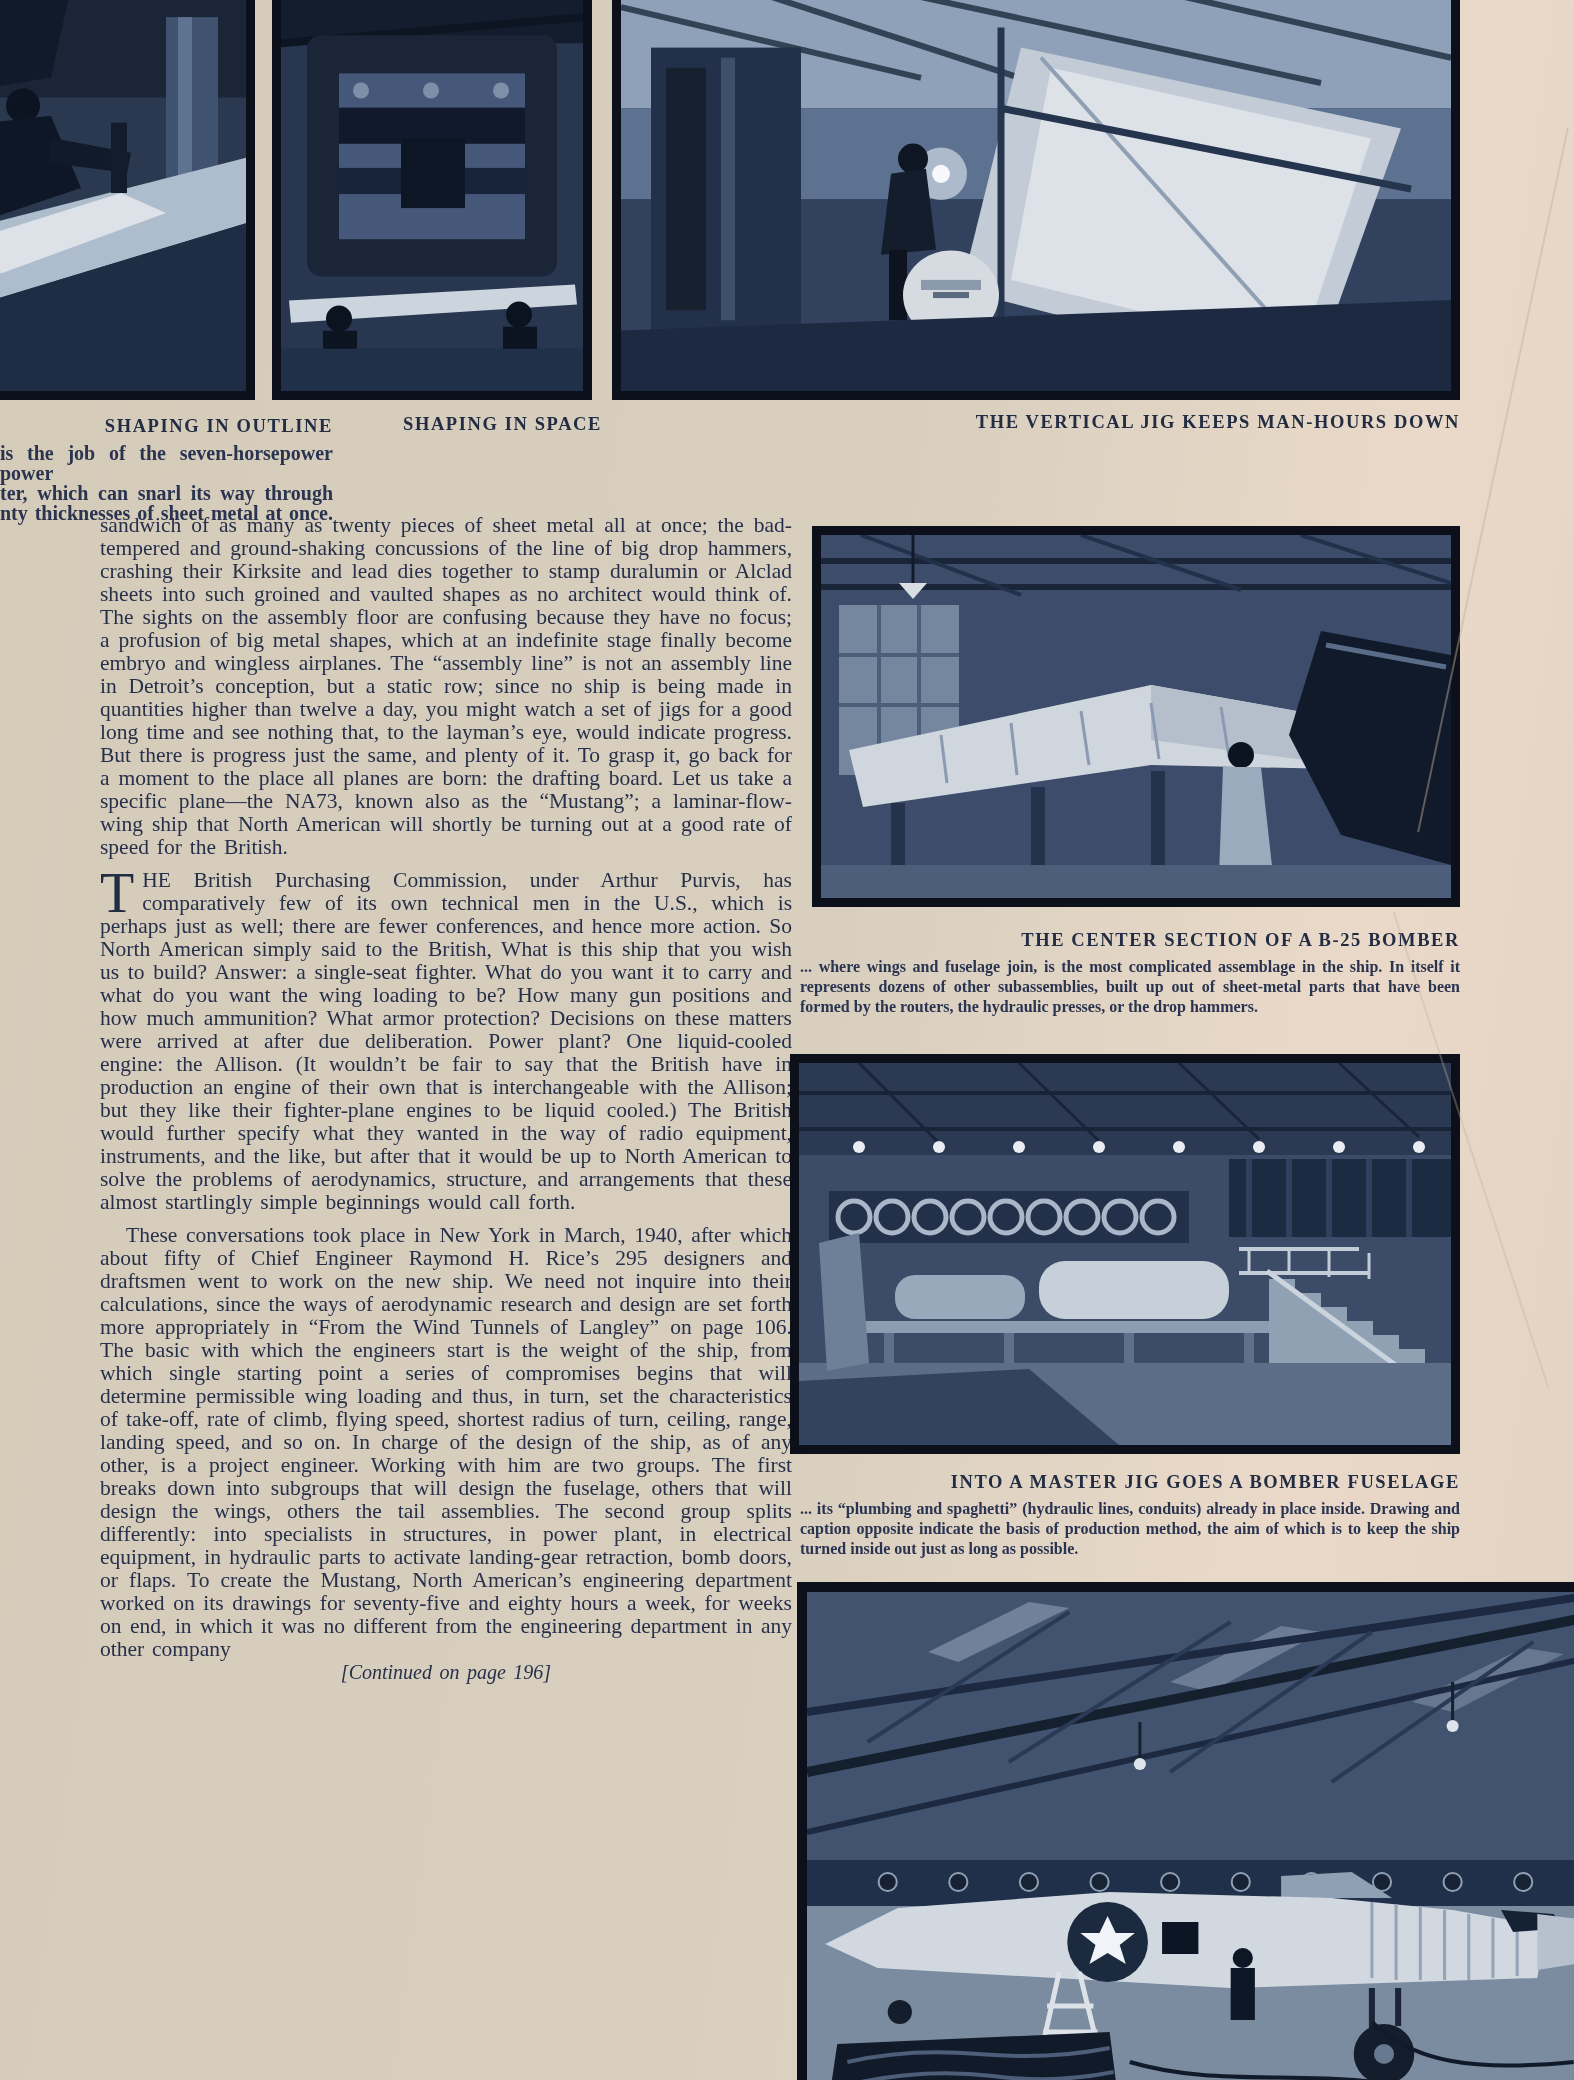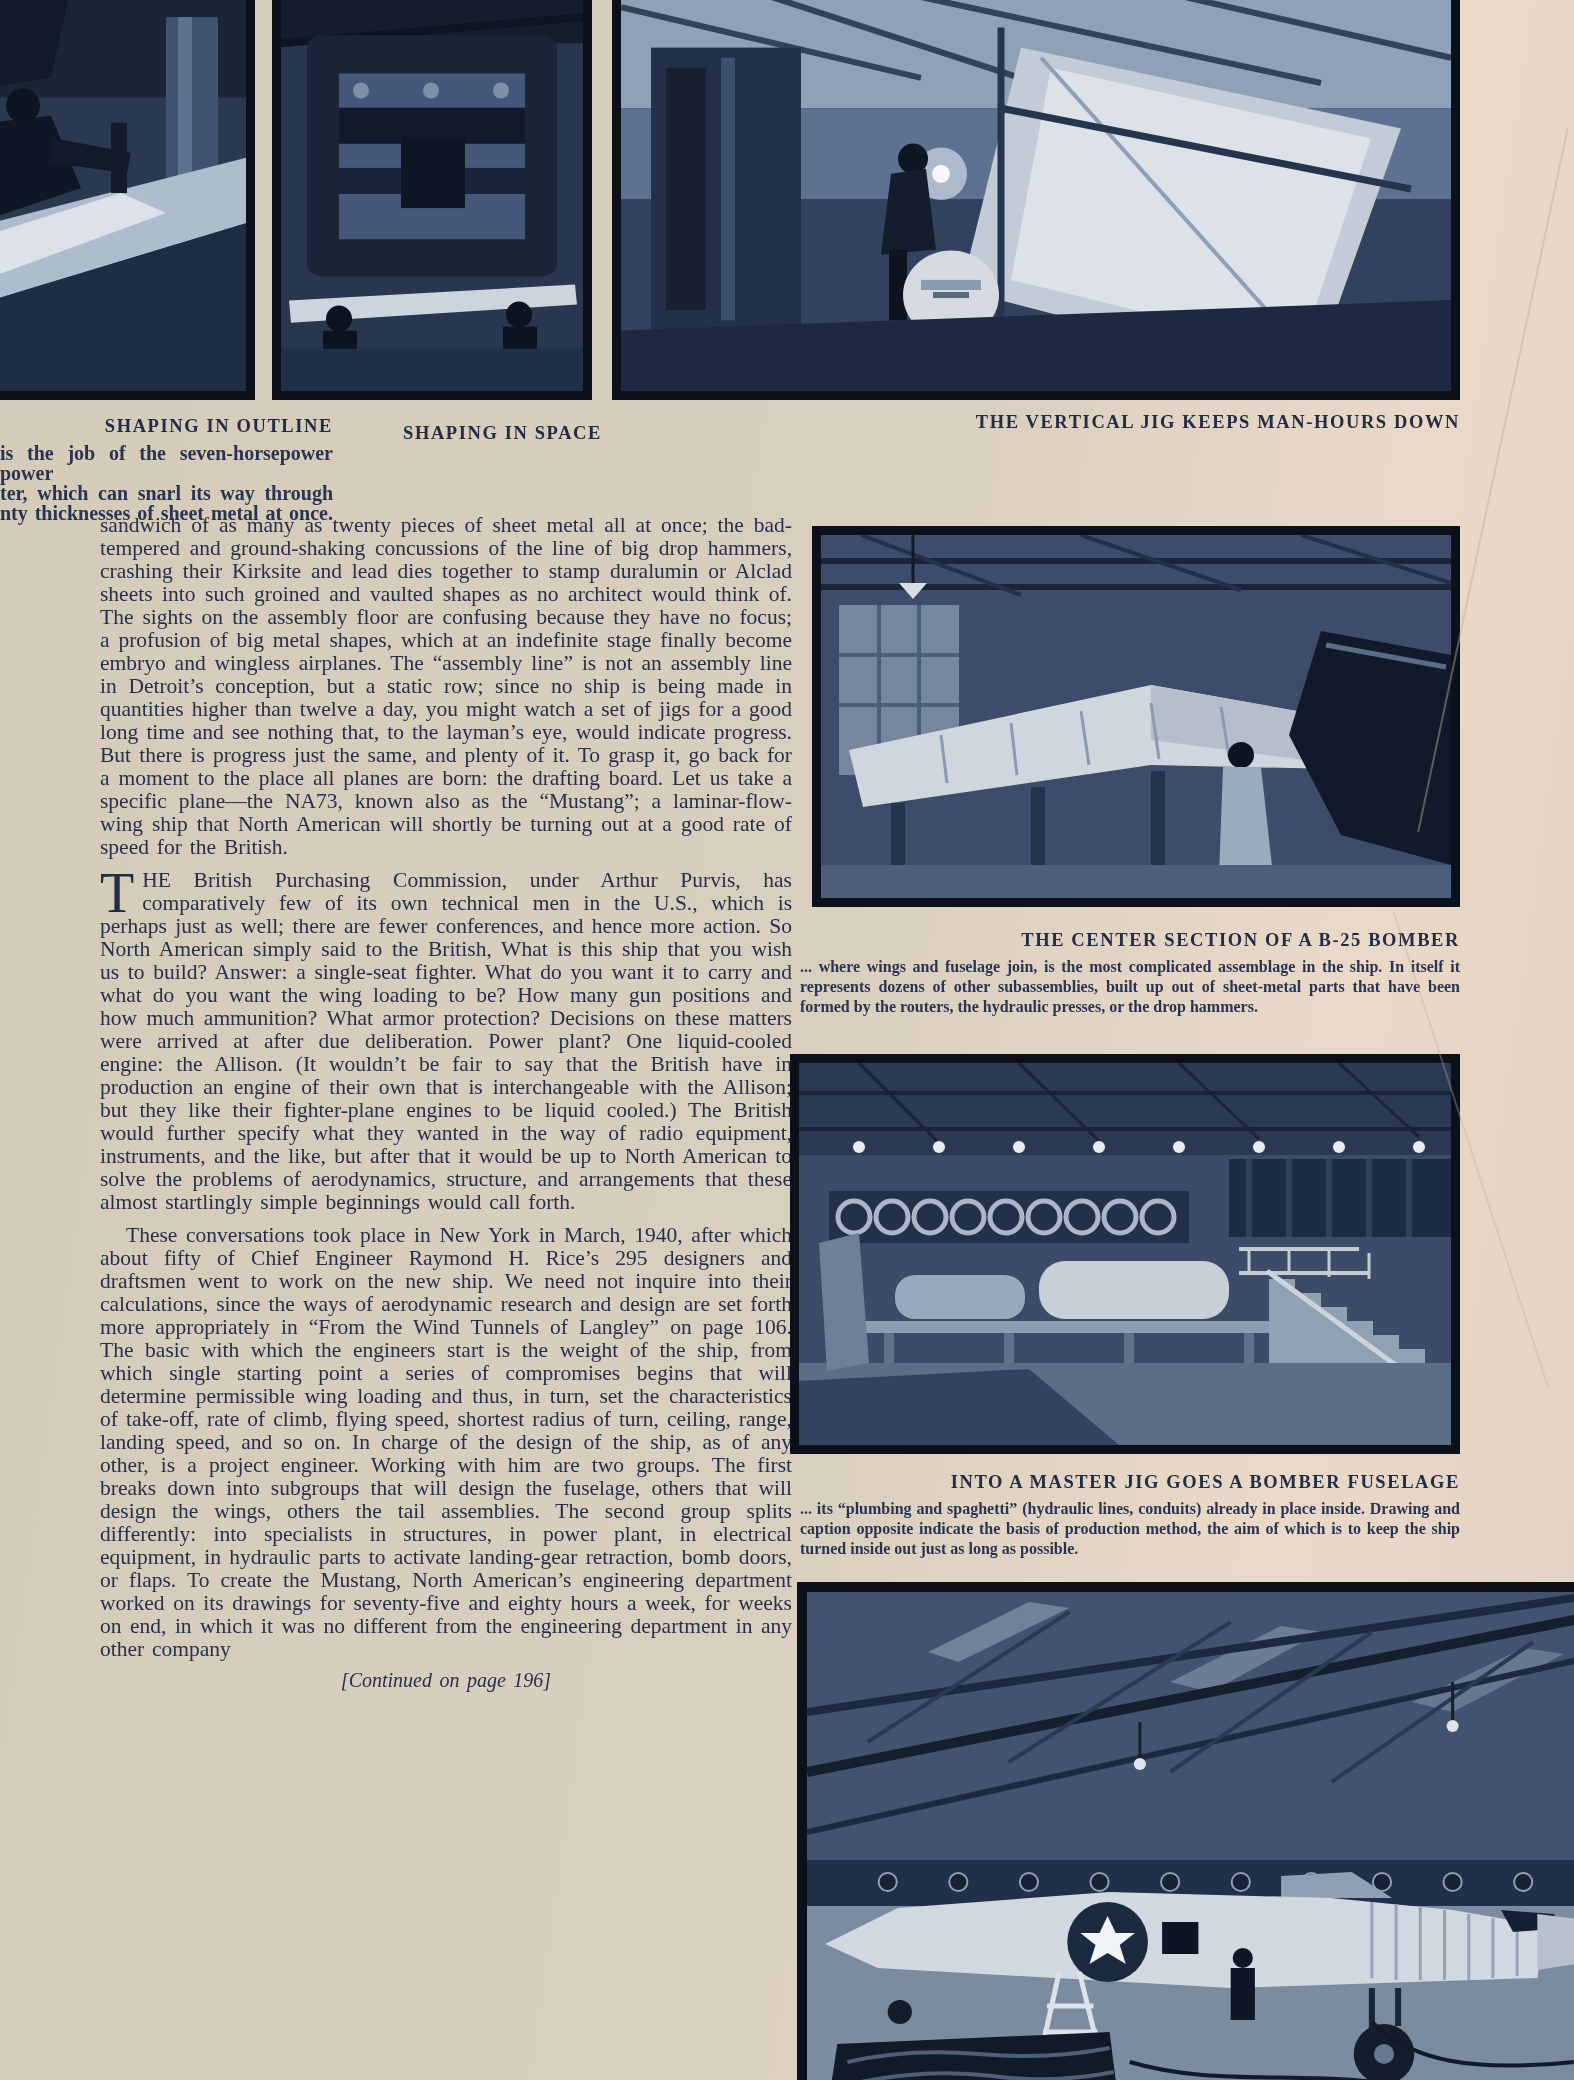"SHAPING IN SPACE" .cap-b { top: 421px -> 412px }
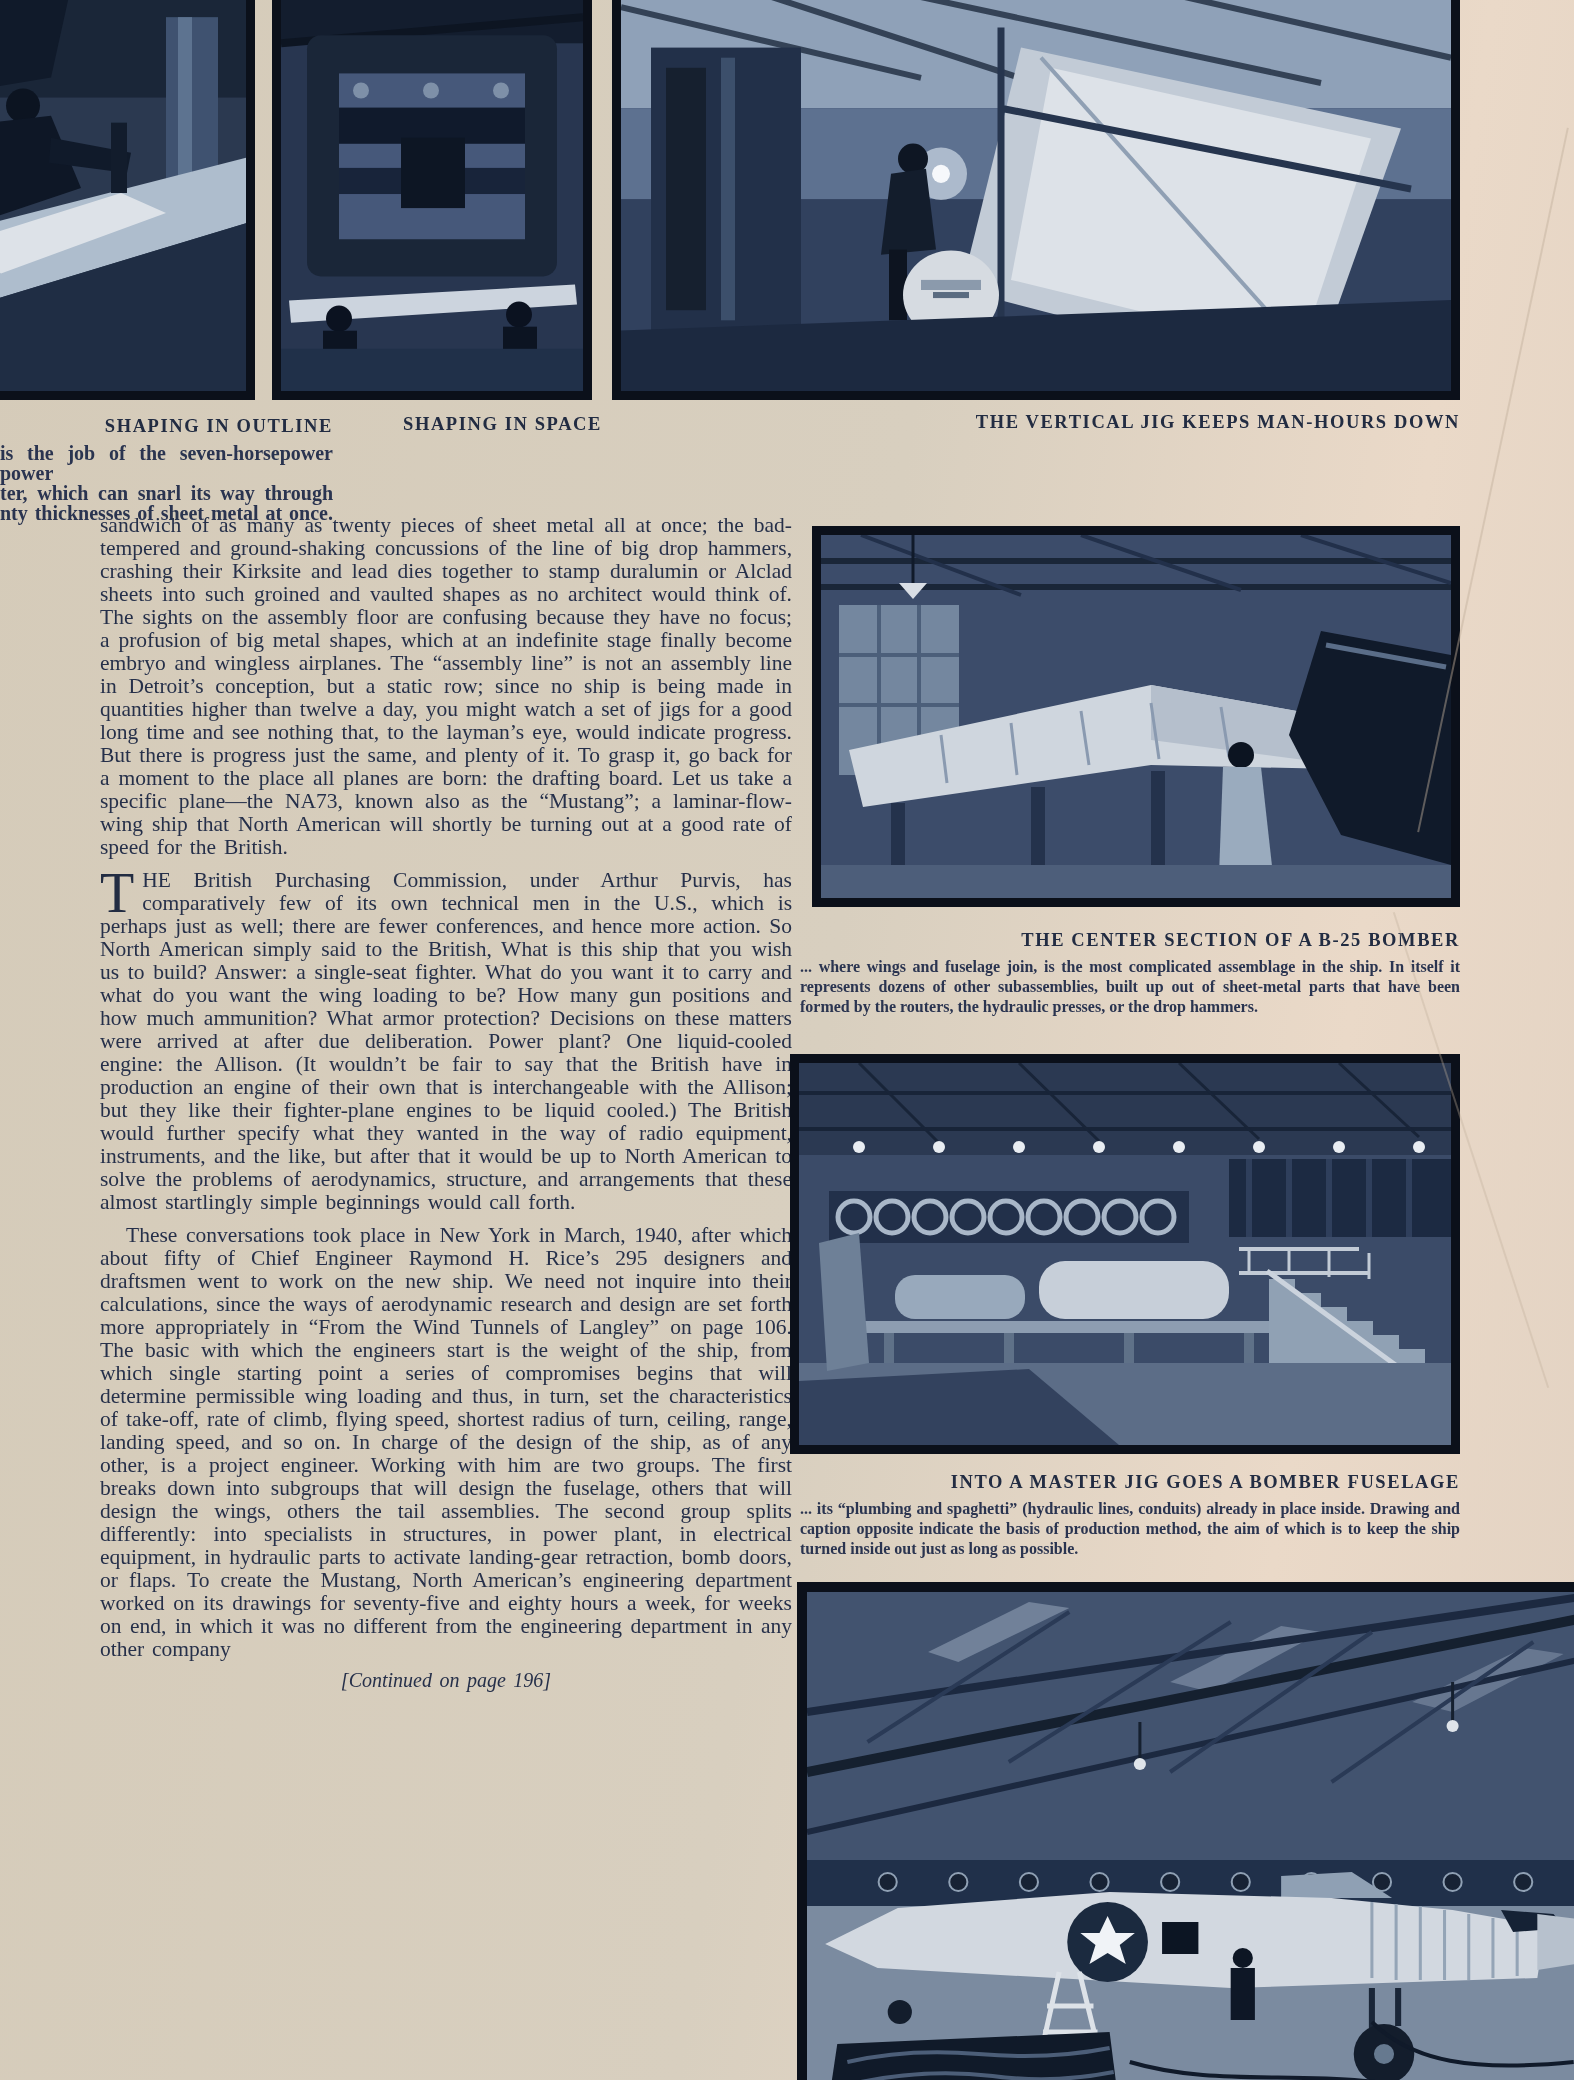"[Continued on page 196]" .continued { margin-top: 8px -> 0 }
